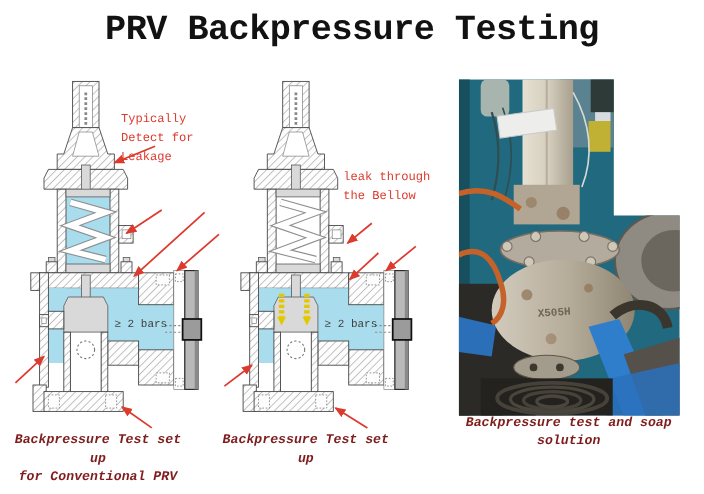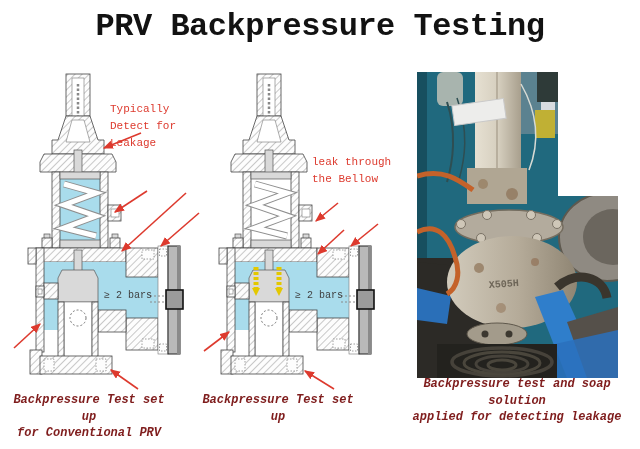"applied for detecting leakage" div { html: <div>applied for detecting leakage</div> -> none }
